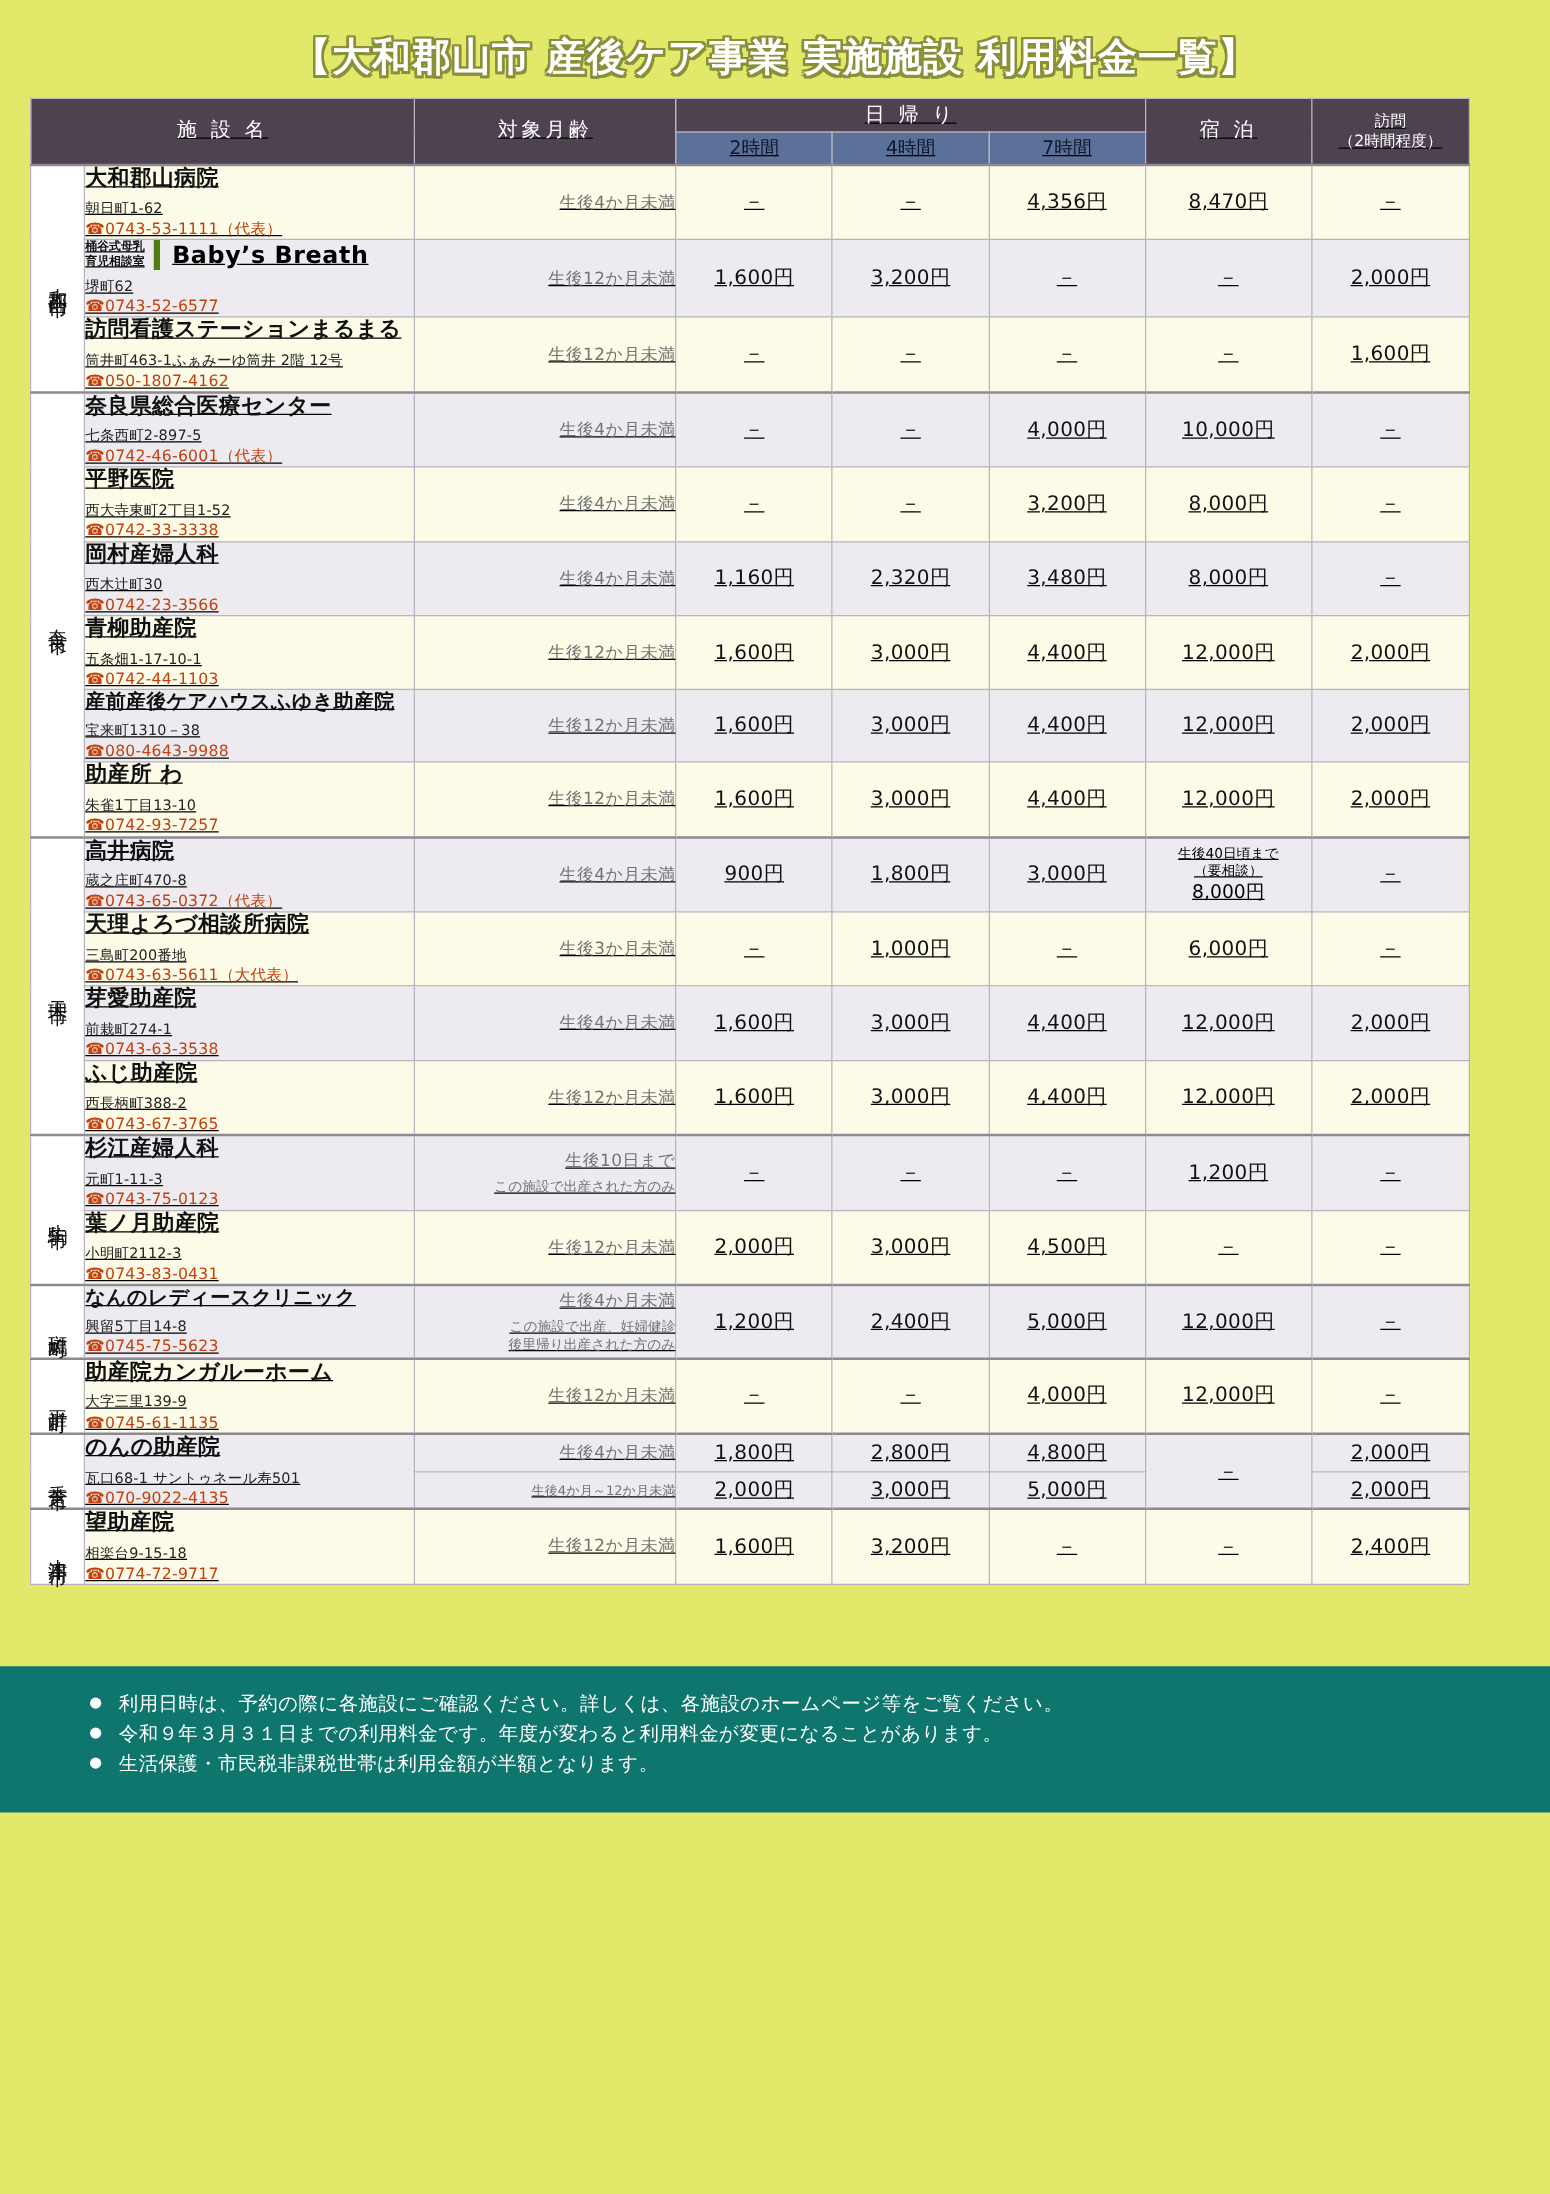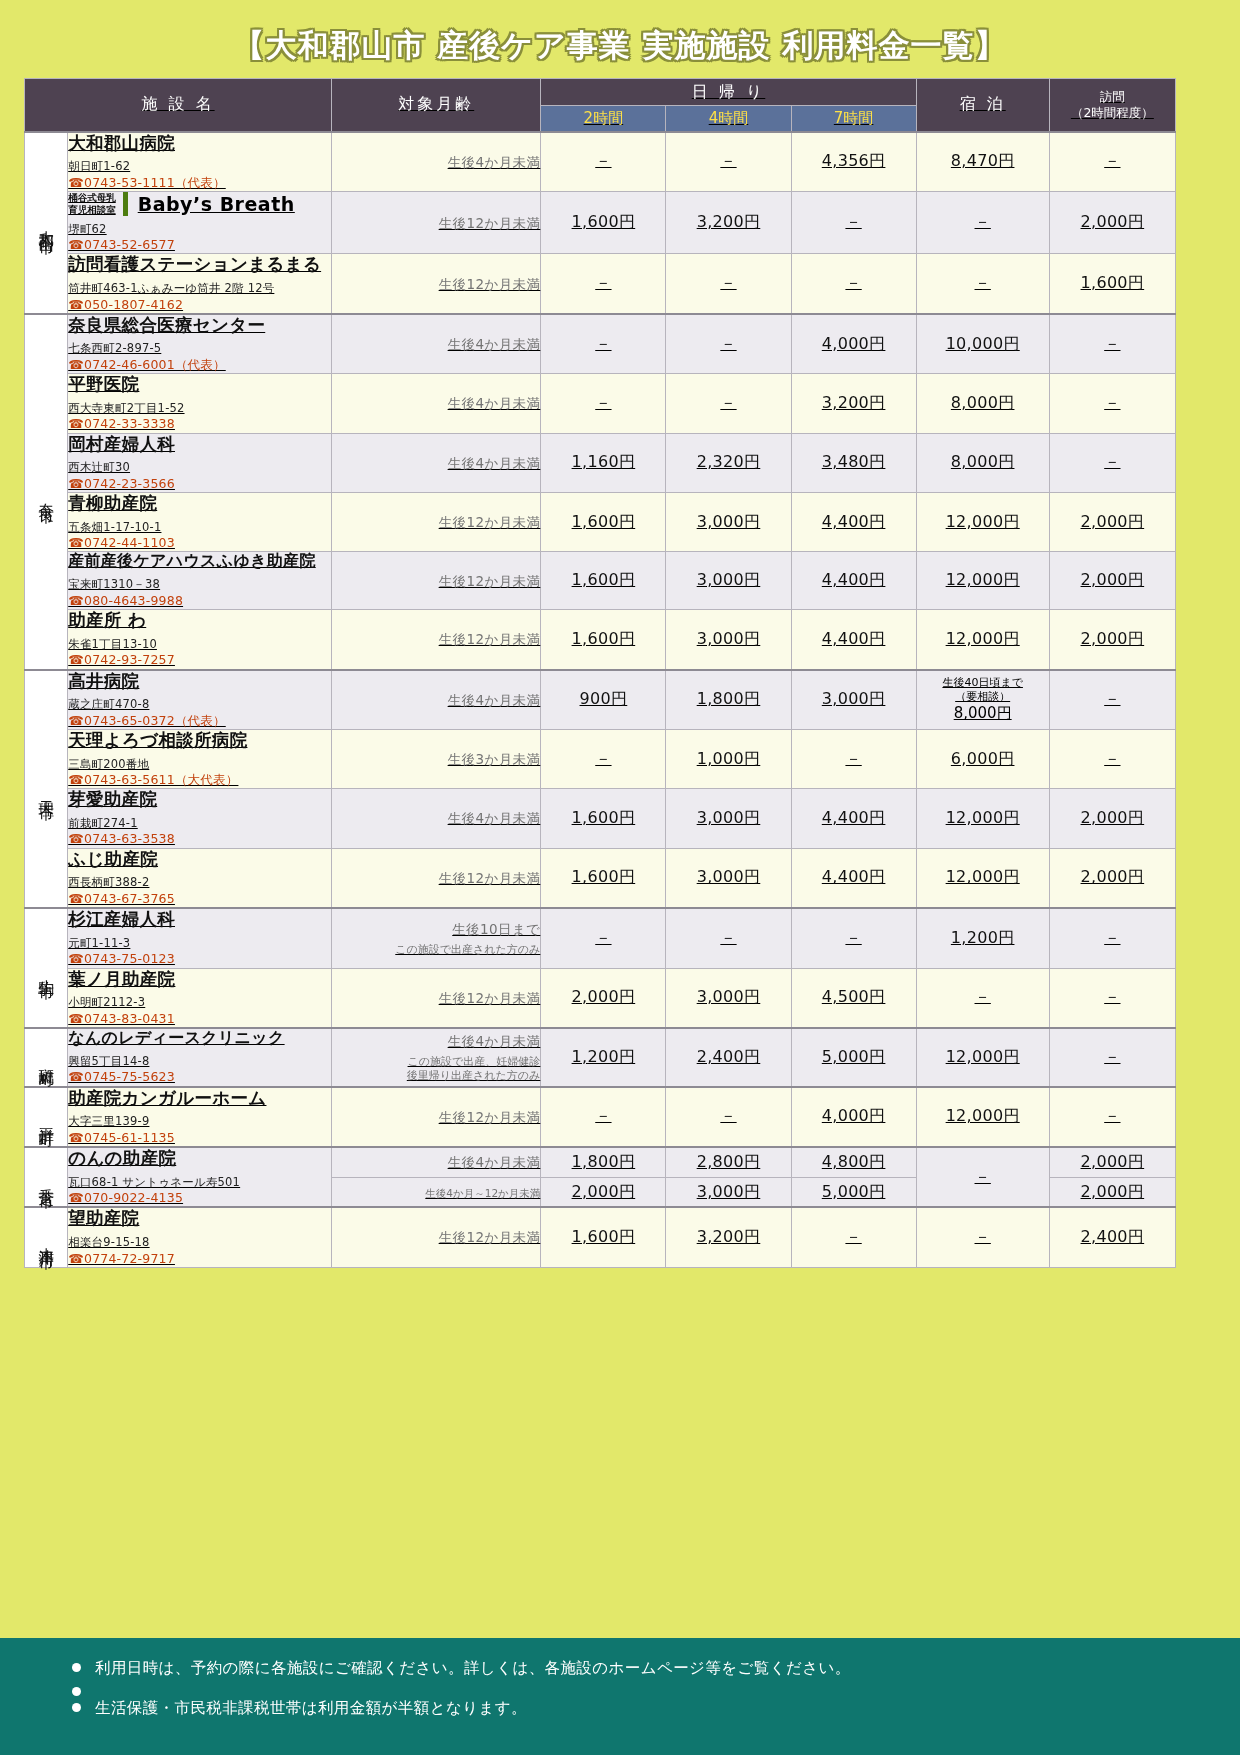"【大和郡山市 産後ケア事業 実施施設 利用料金一覧】" .page { height: 1755px -> 1450px }
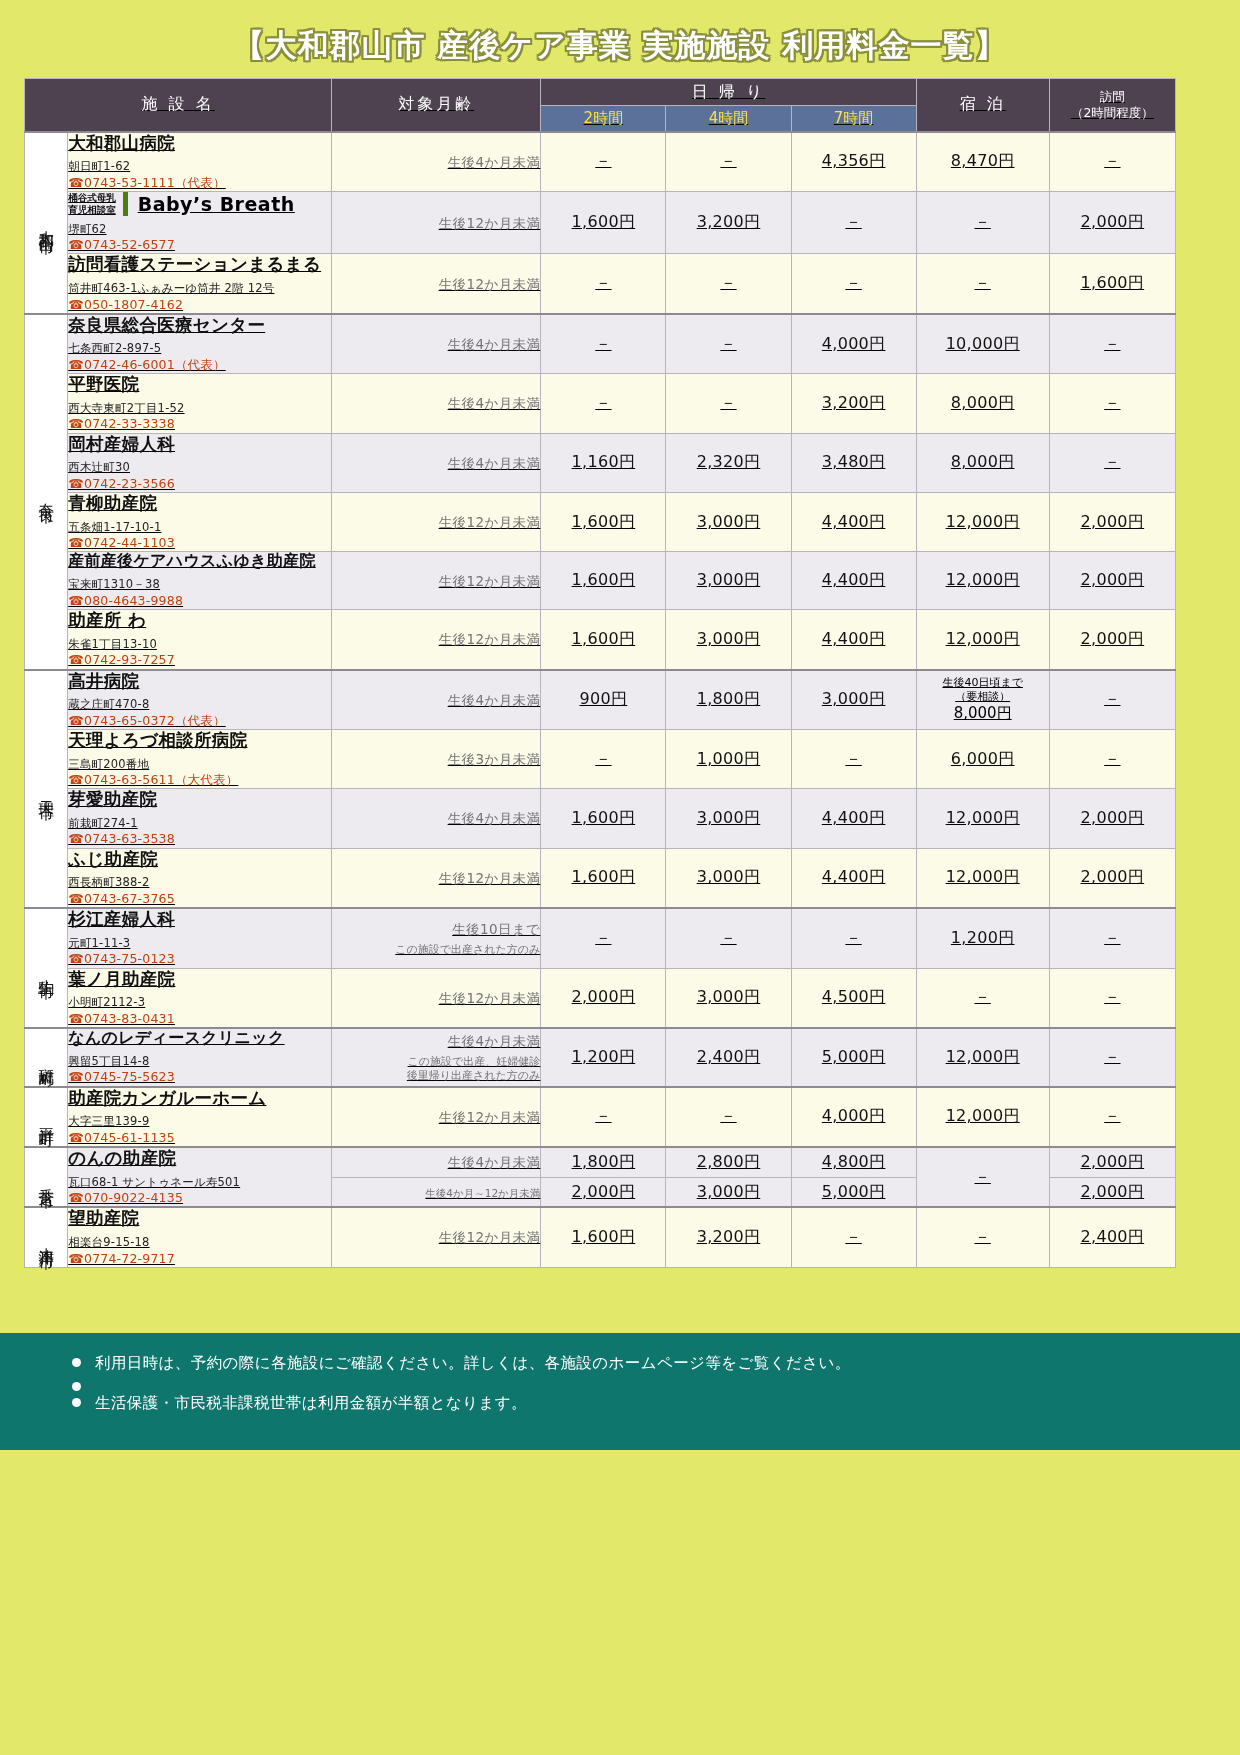"2時間" thead th.sub { color: #fde047 -> #0f172a }
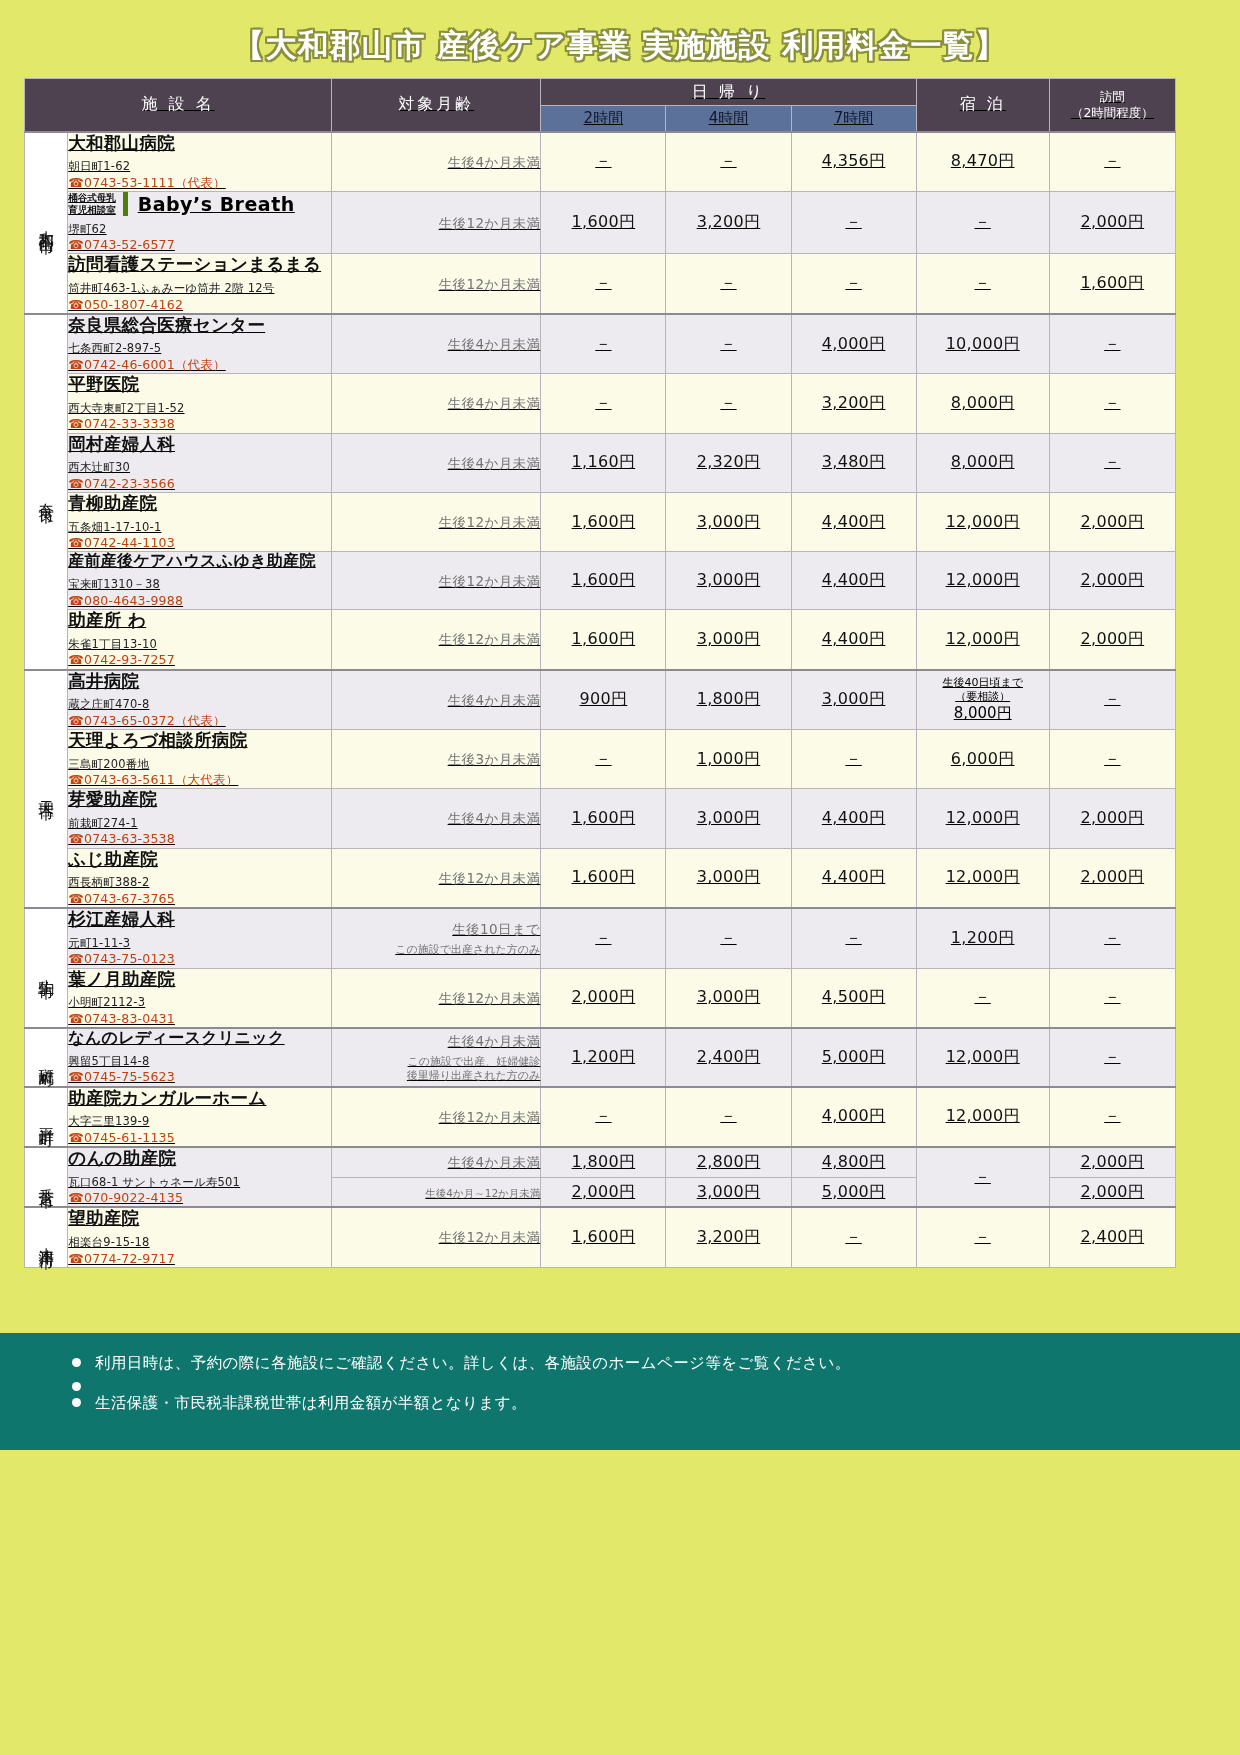"令和９年３月３１日までの利用料金です。年度が変わると利用料金が変更になることがあ" span { html: none -> <span>令和９年３月３１日までの利用料金です。年度が変わると利用料金が変更になることがあります。</span> }
